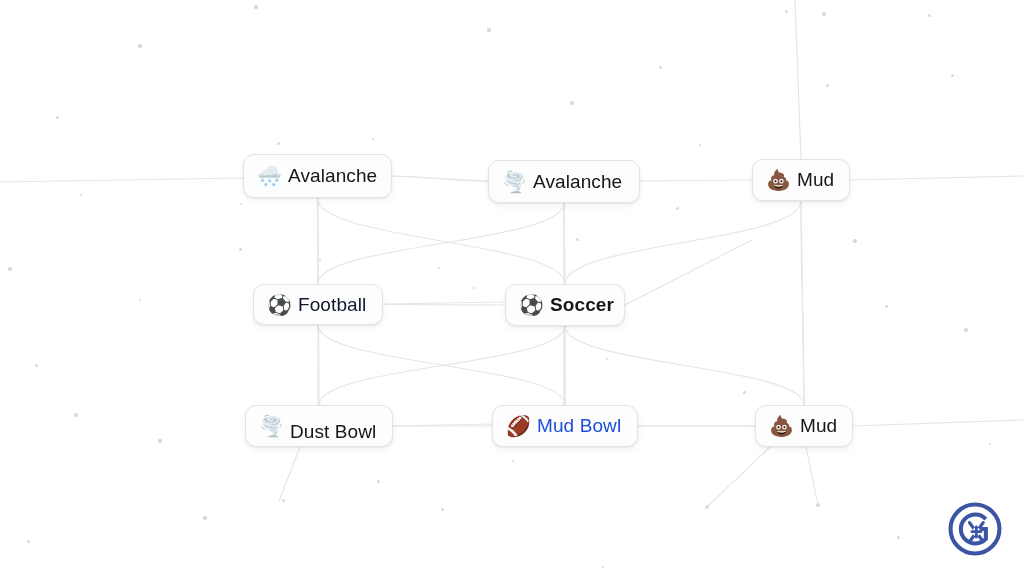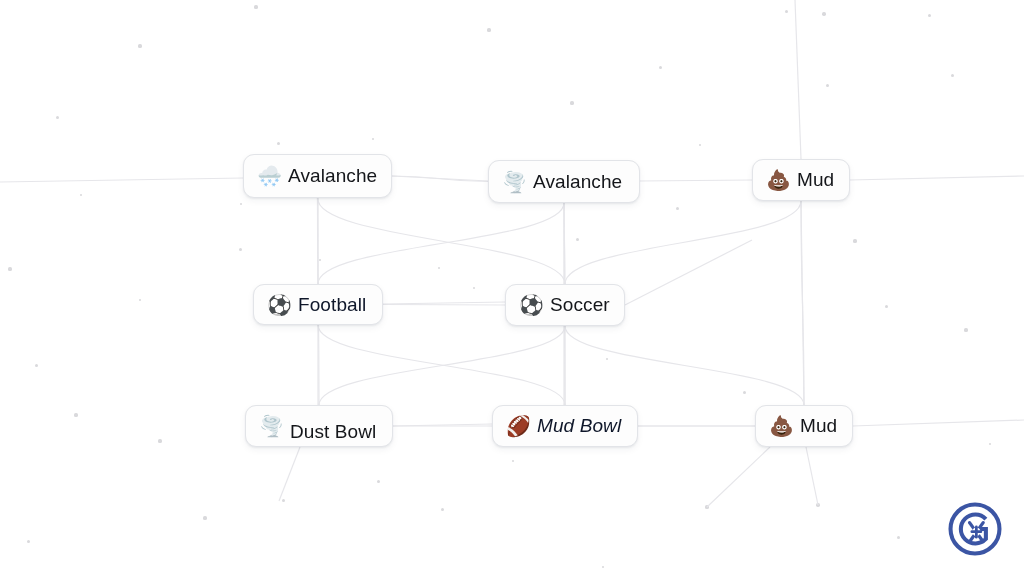"Soccer" span.label { font-weight: none -> bold }
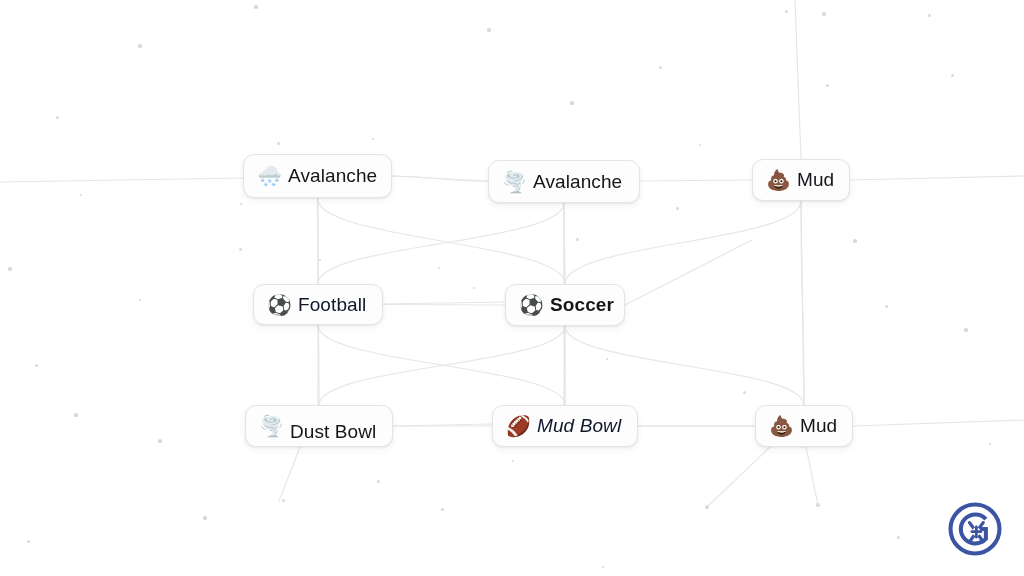"Mud Bowl" span.label { color: #0f172a -> #1d4ed8; font-style: italic -> none }
